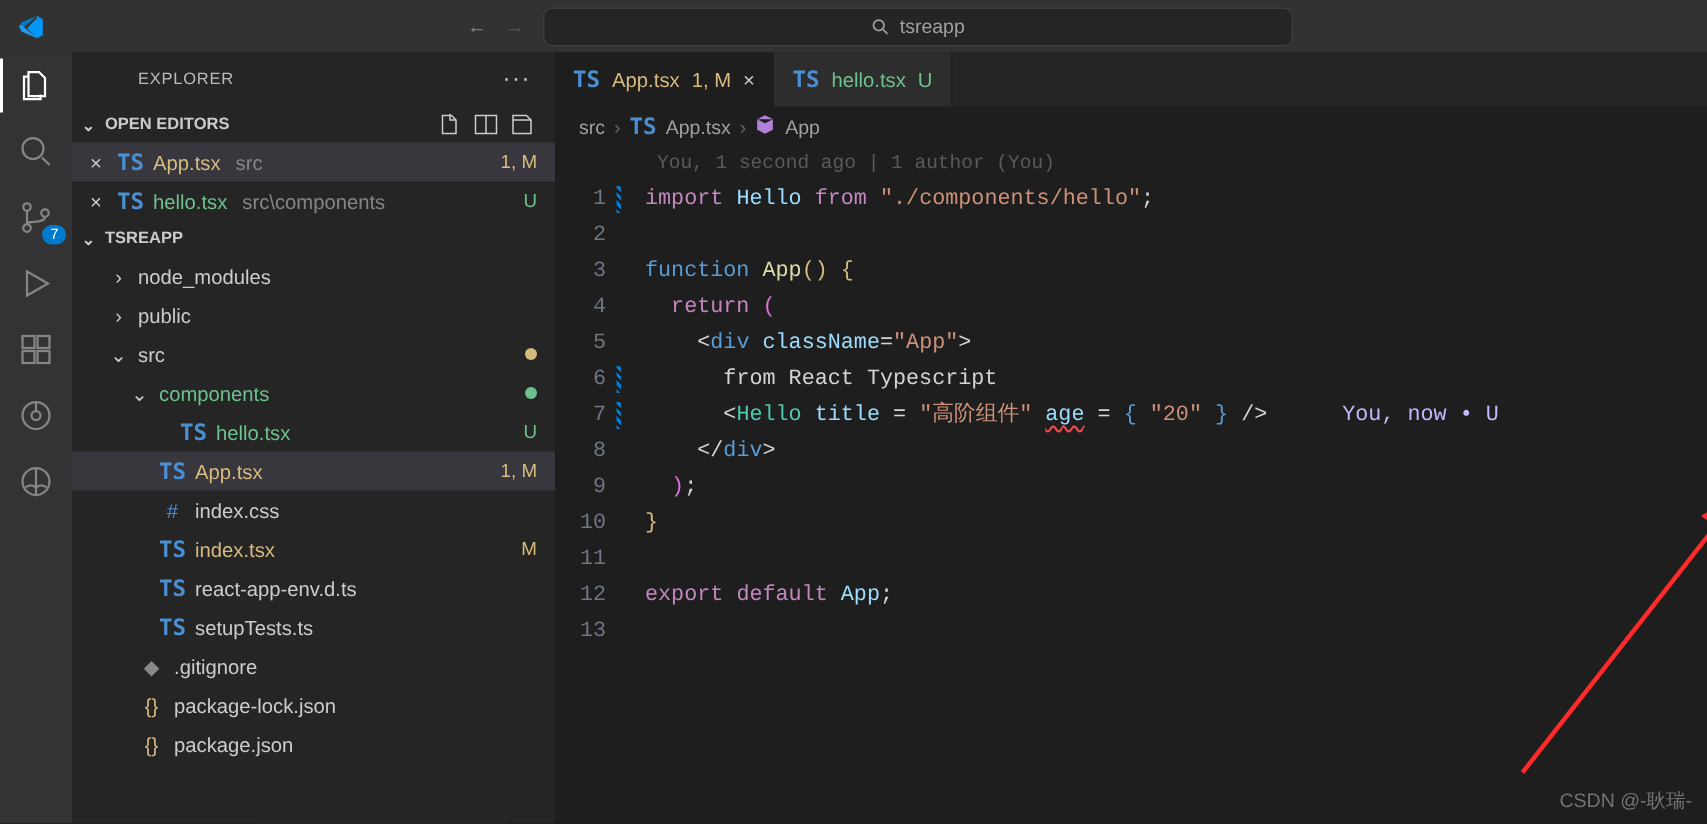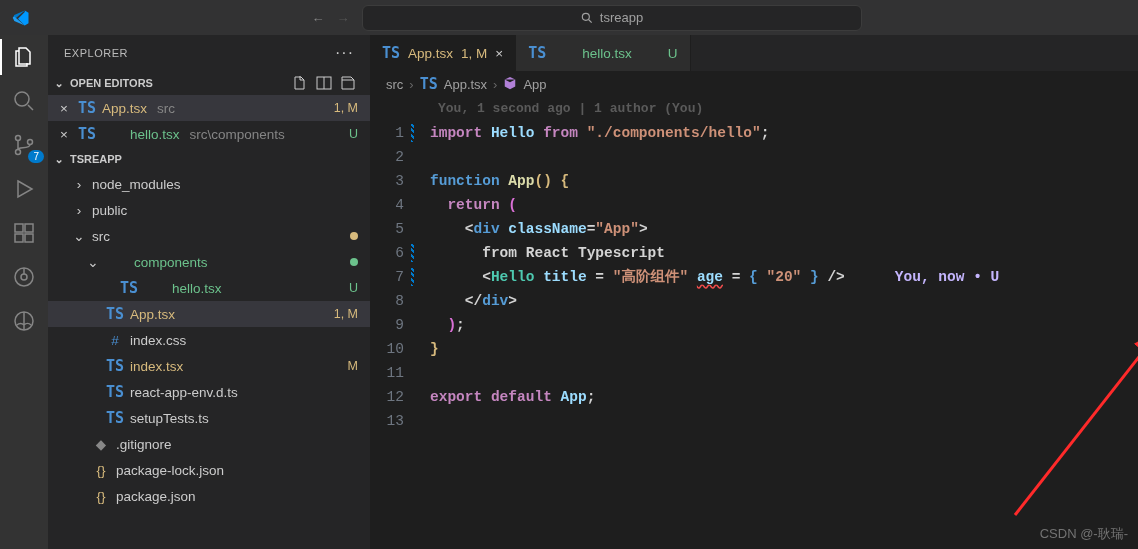"EXPLORER" .sidebar-header { margin-left: none -> 28px }
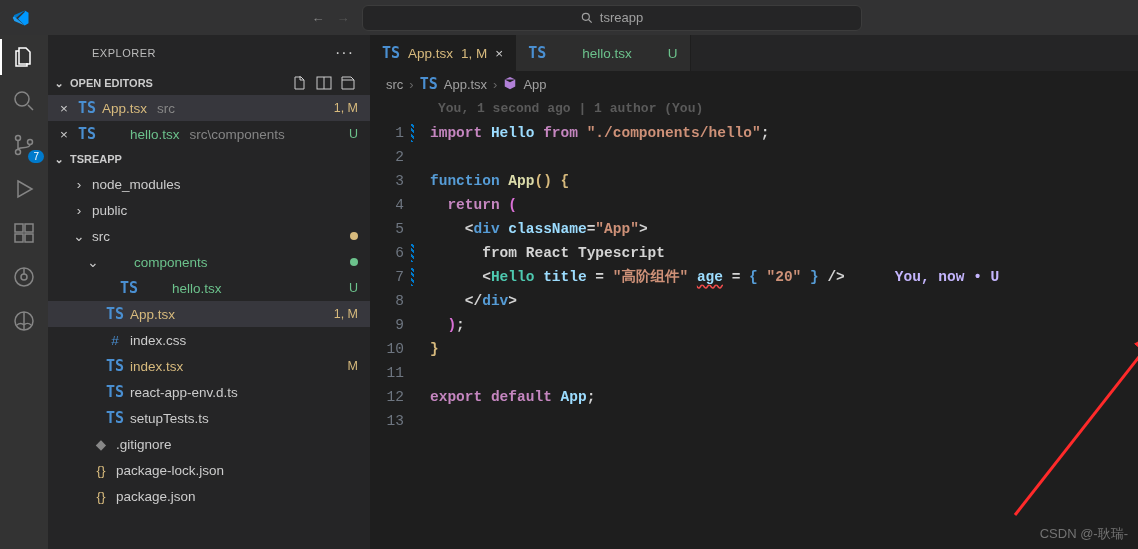"hello.tsx" .git-u { margin-left: 28px -> none }
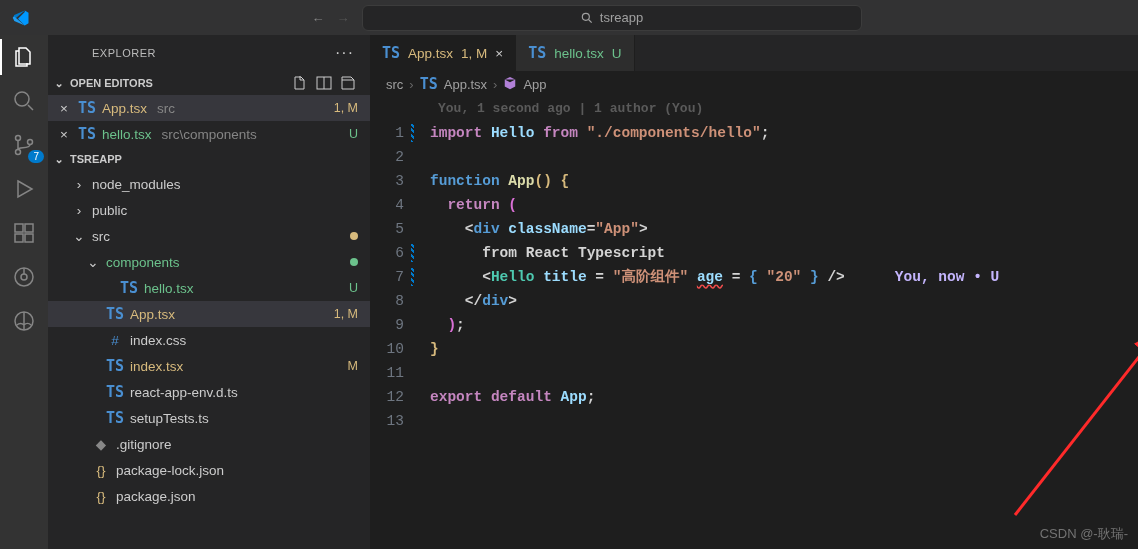"You, 1 second ago |" .code { font-weight: bold -> none }
